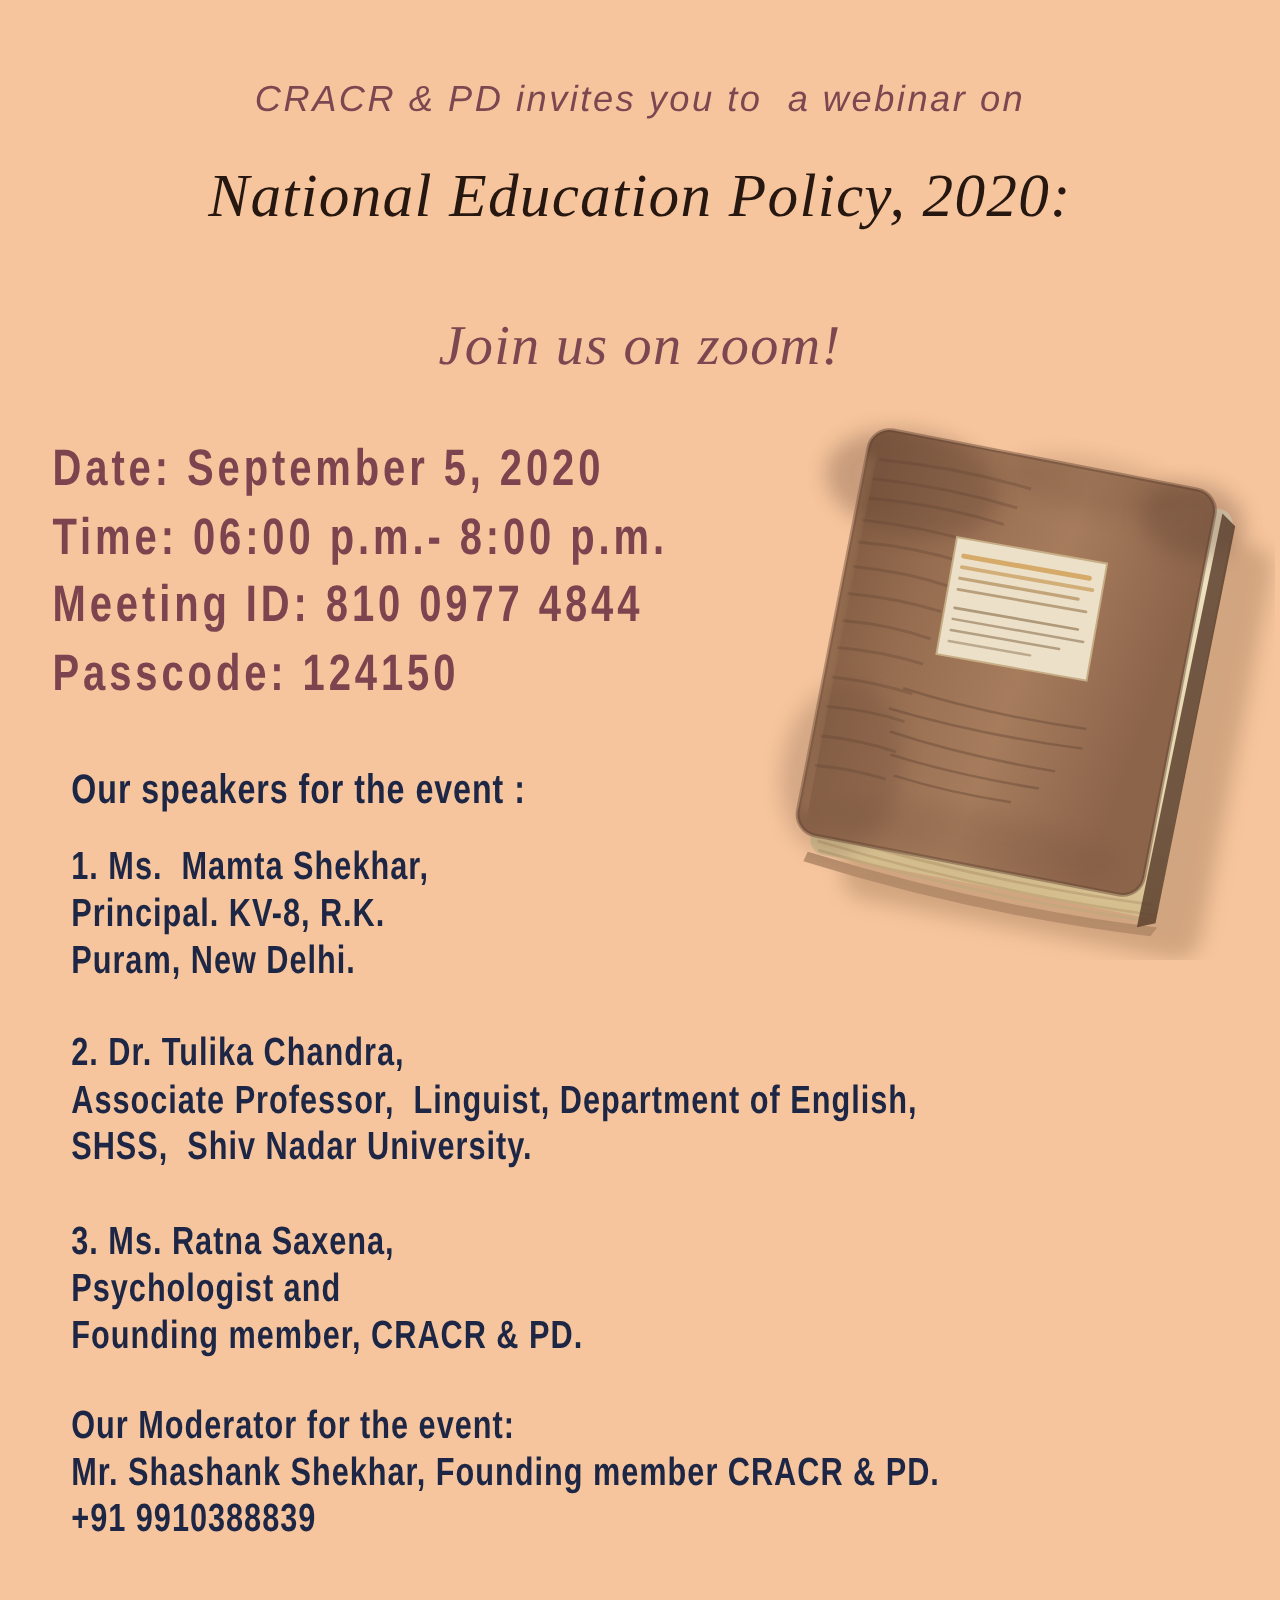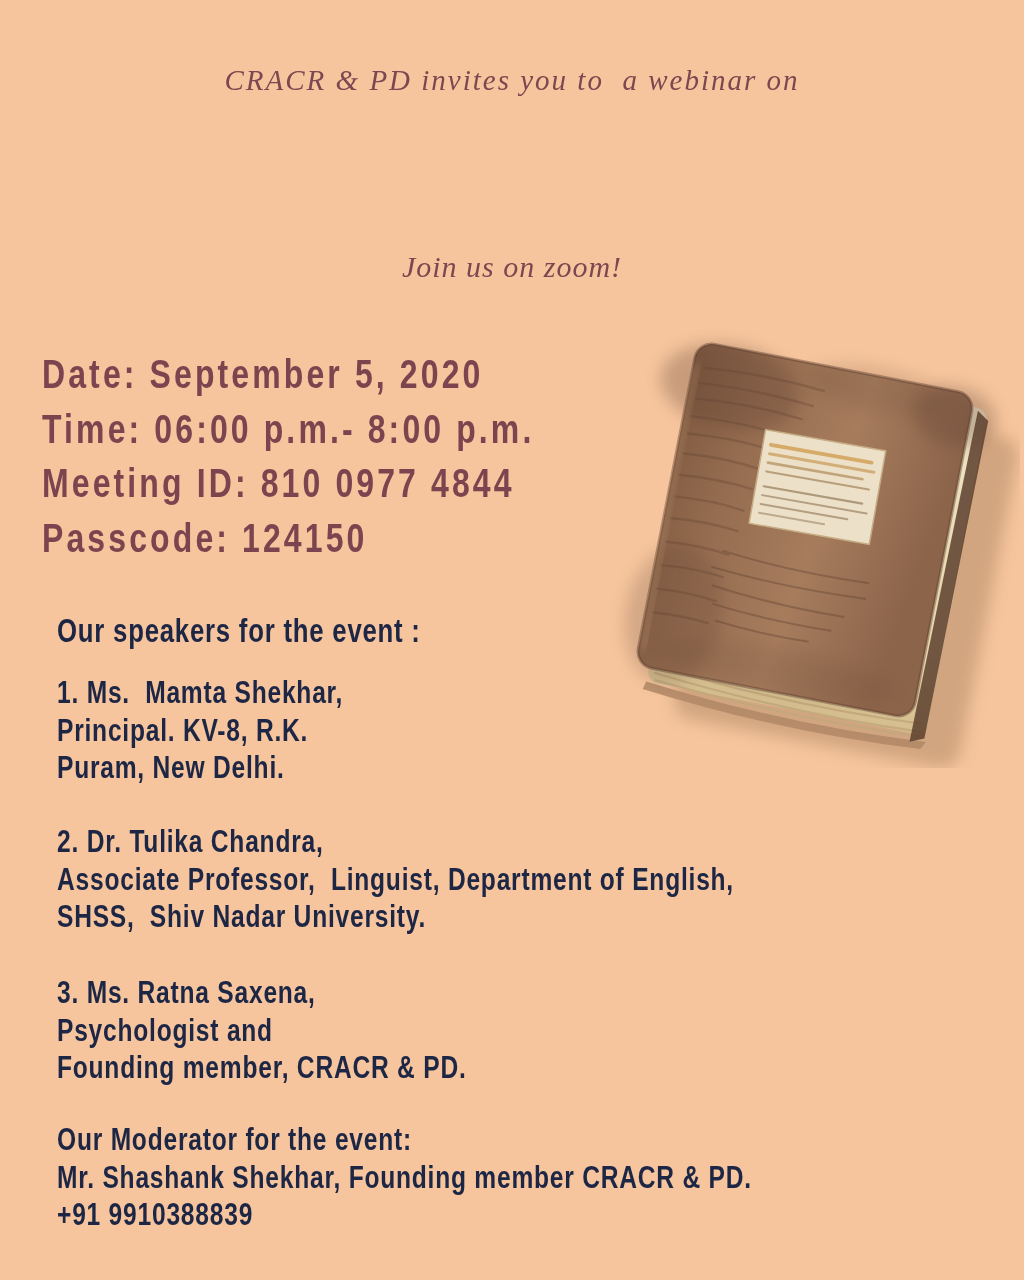"CRACR & PD invites you" .tagline { font-family: Liberation Serif, serif -> Liberation Sans, sans-serif }
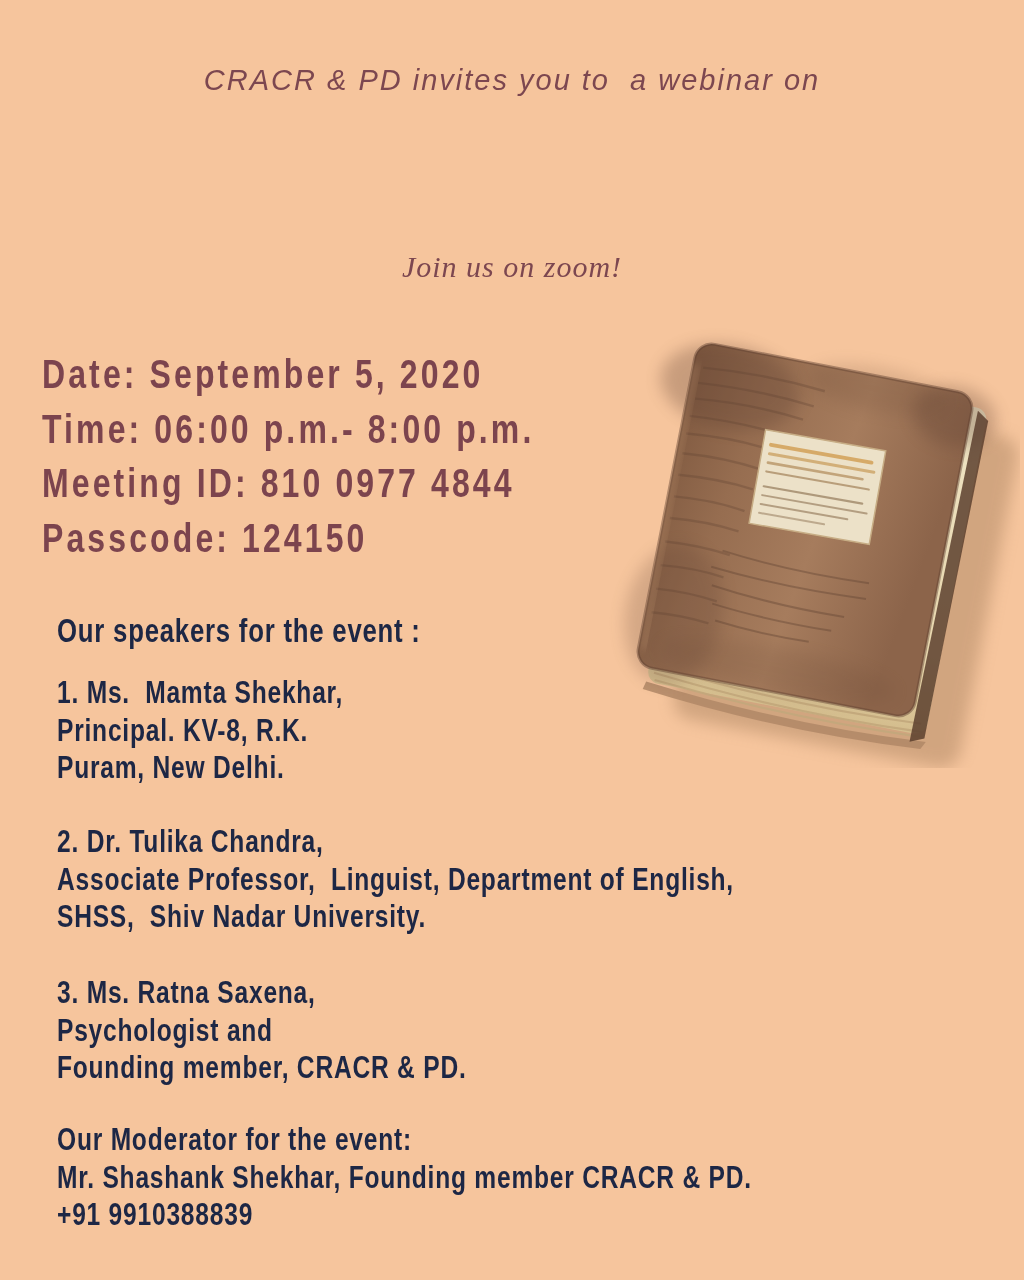"National Education Policy, 2020:" span.pre { html: none -> <span>National Education Policy, 2020:</span> }
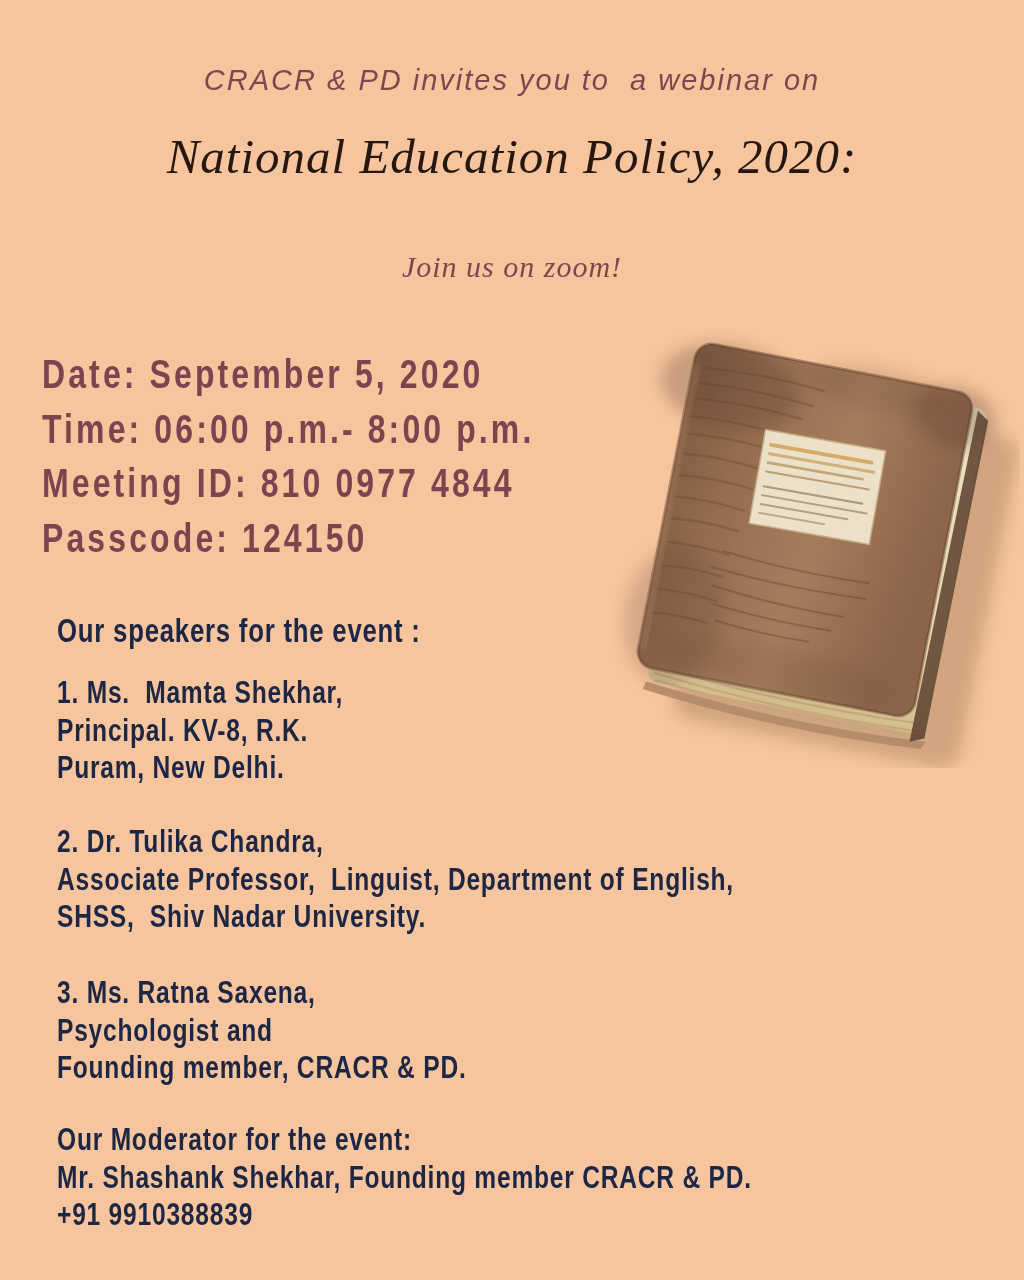"Join us on zoom!" .subtitle { font-size: 30px -> 45px }
